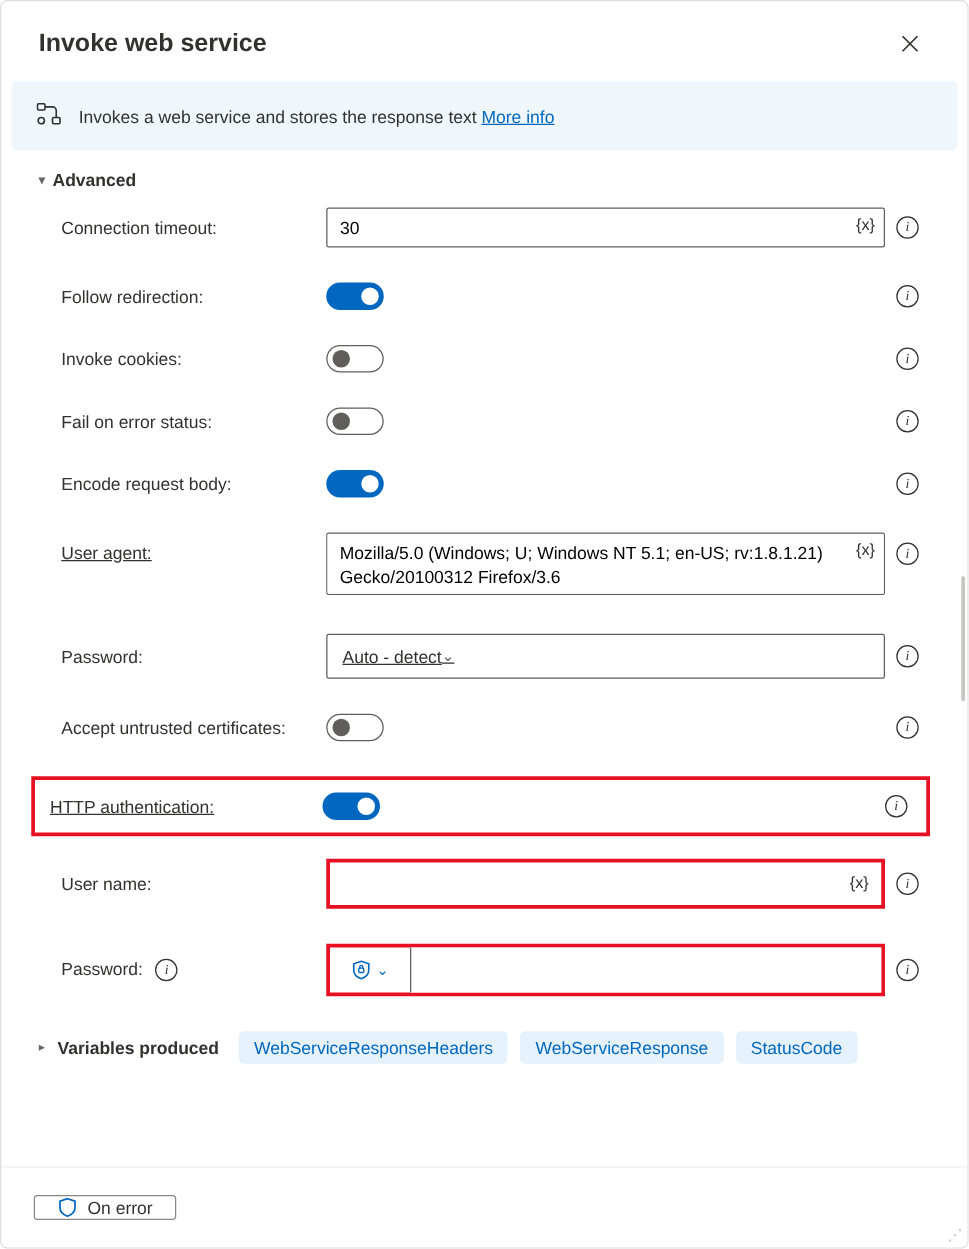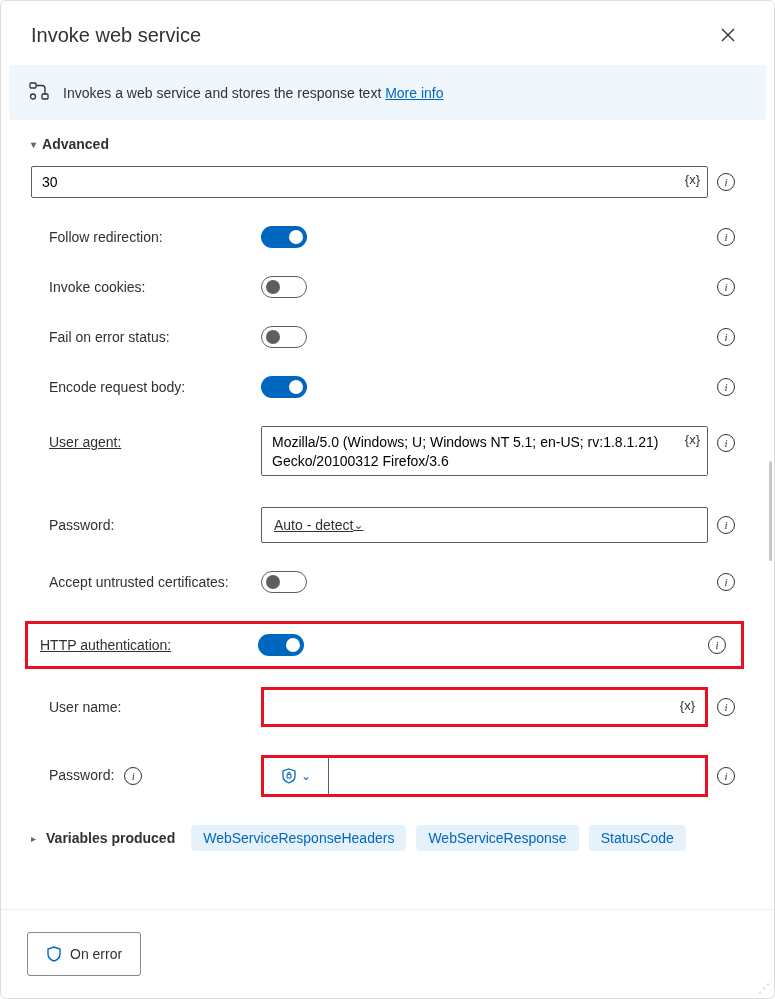"Invoke web service" .dialog-title { font-weight: 400 -> 700 }
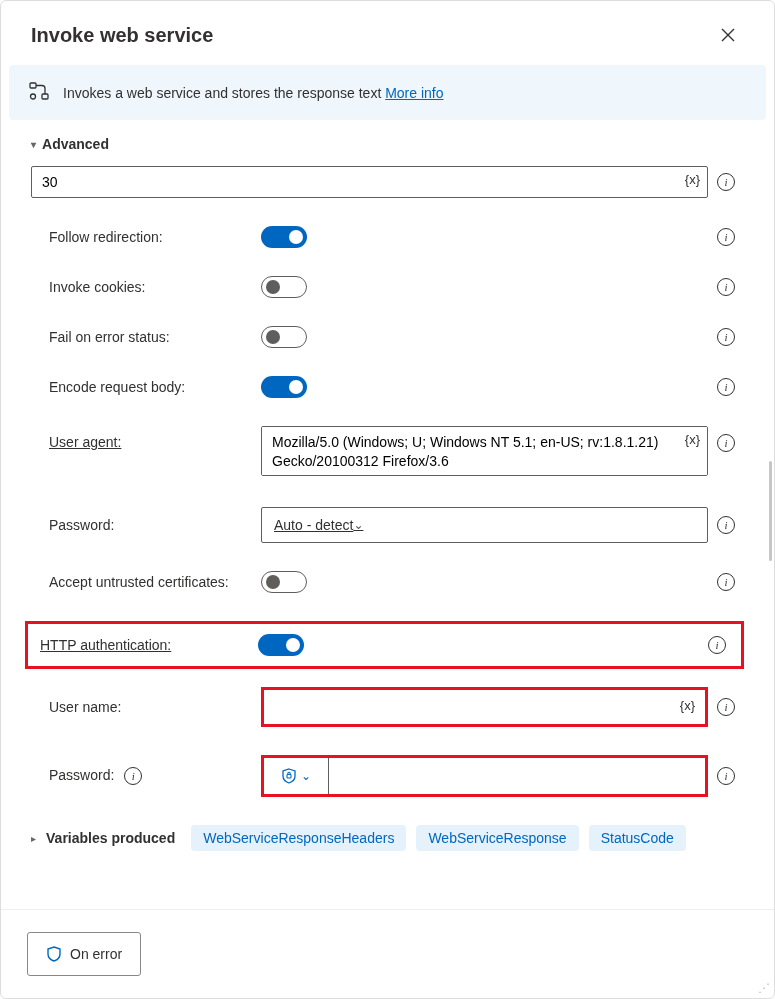"Connection timeout:" div.label { html: none -> <div>Connection timeout:</div> }
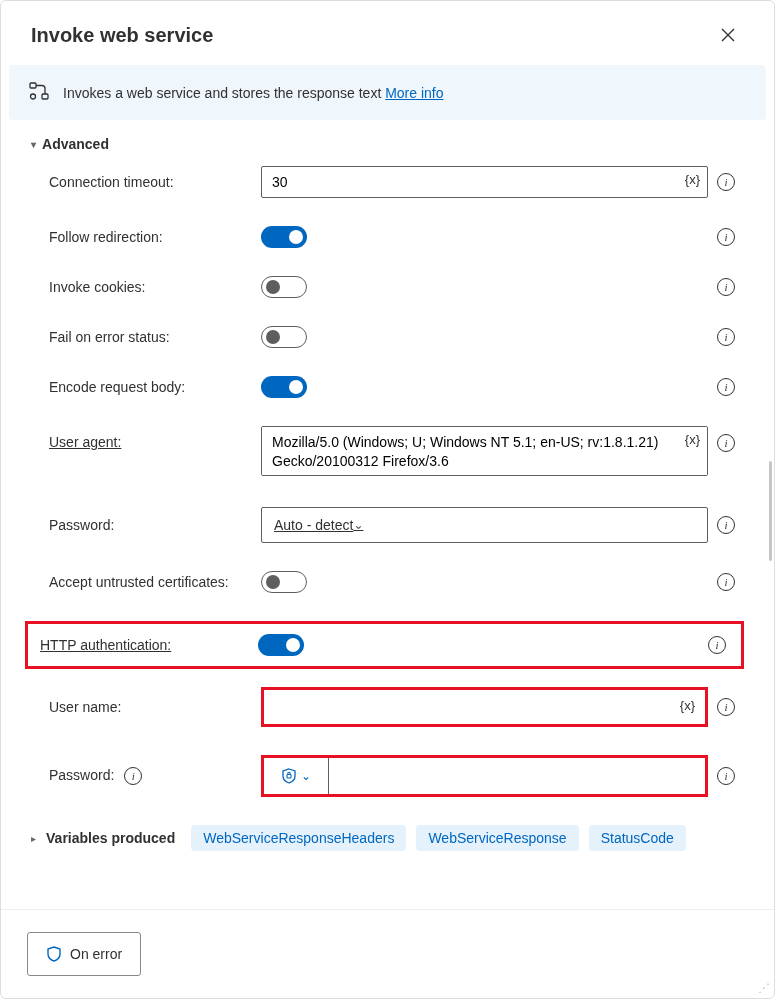"On error" .btn { height: 44px -> 20px }
